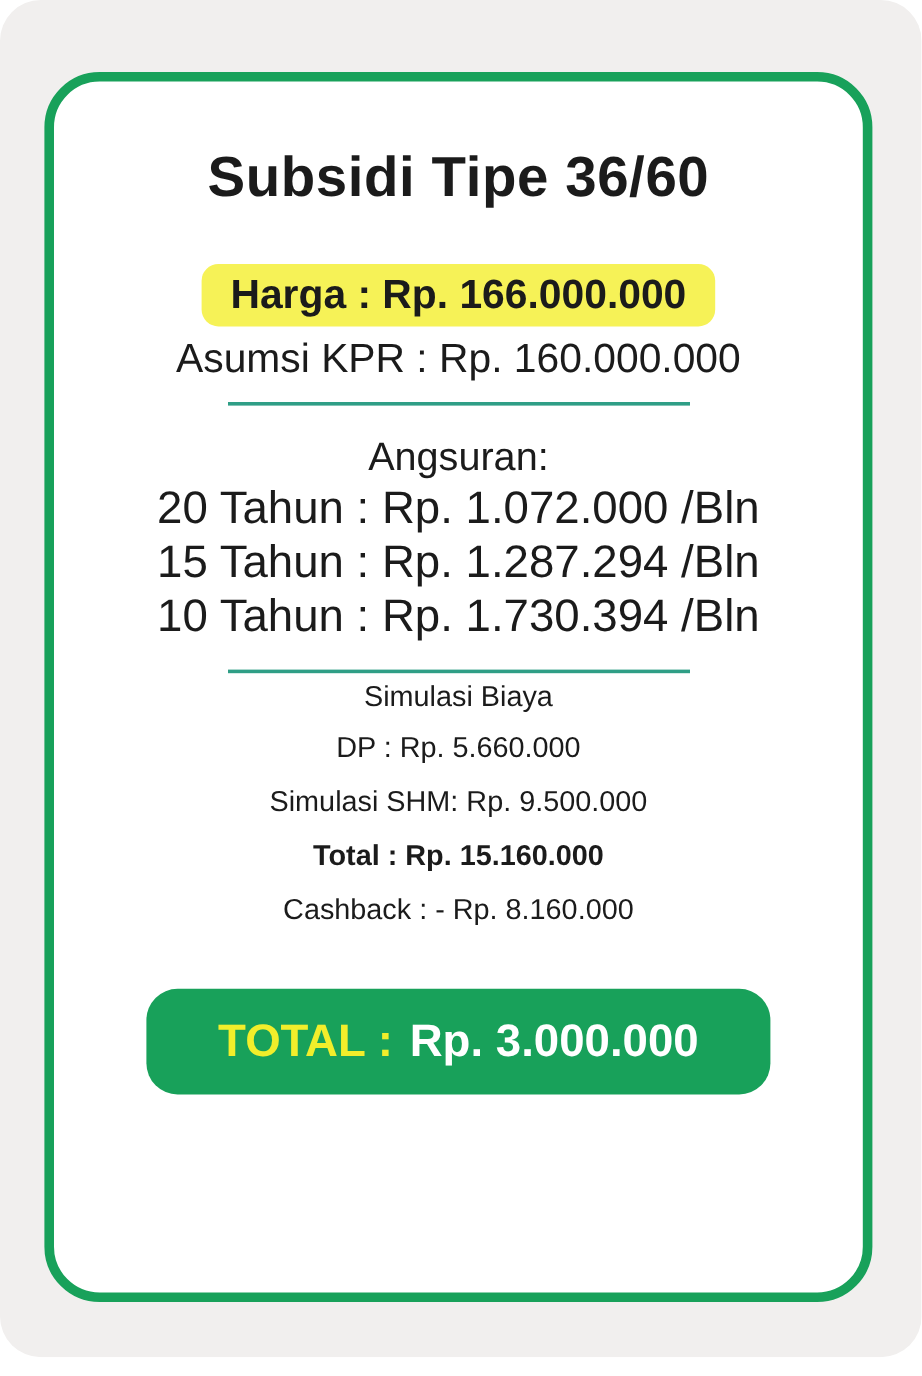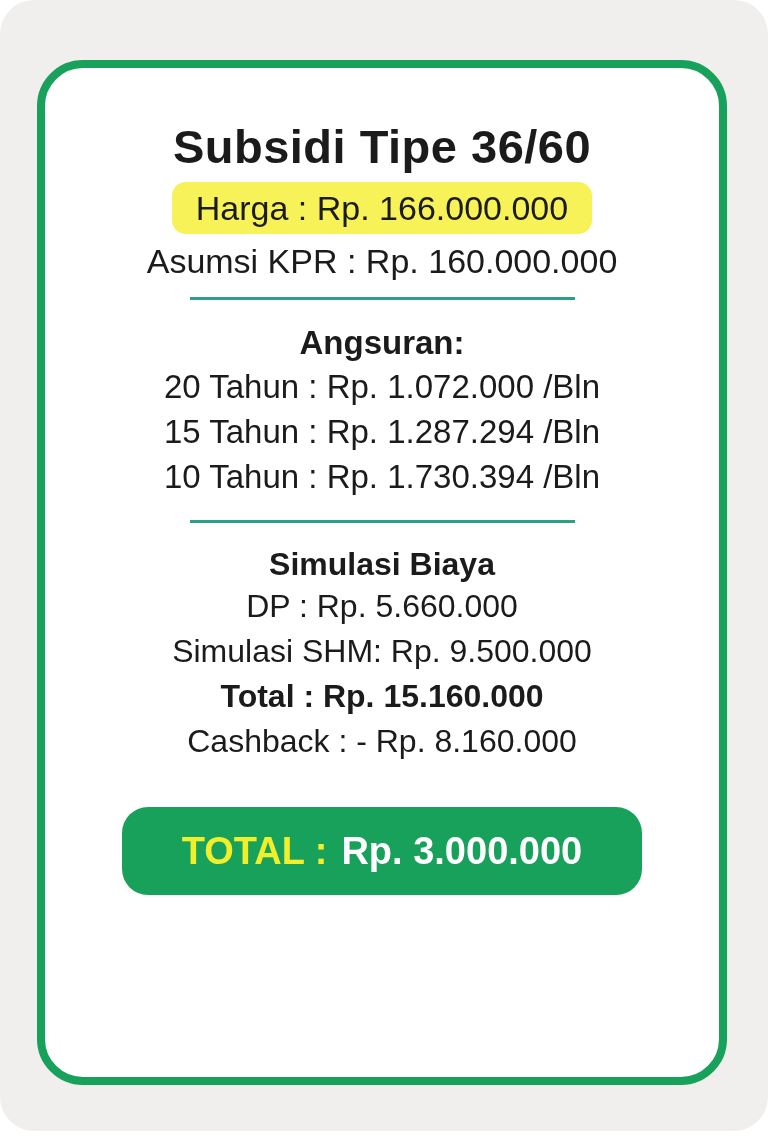"Harga : Rp. 166.000.000" .pill { font-weight: 400 -> 700; margin-top: none -> 38px }
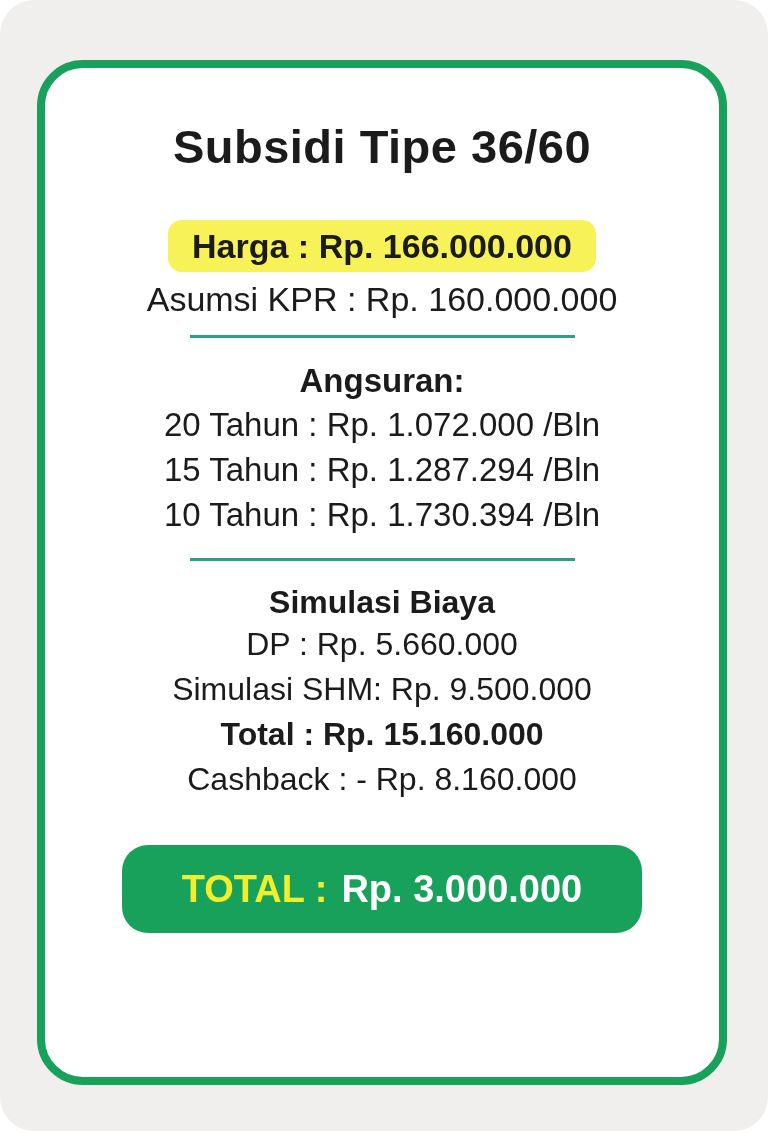"Angsuran:" .section-heading { font-weight: 700 -> 400 }
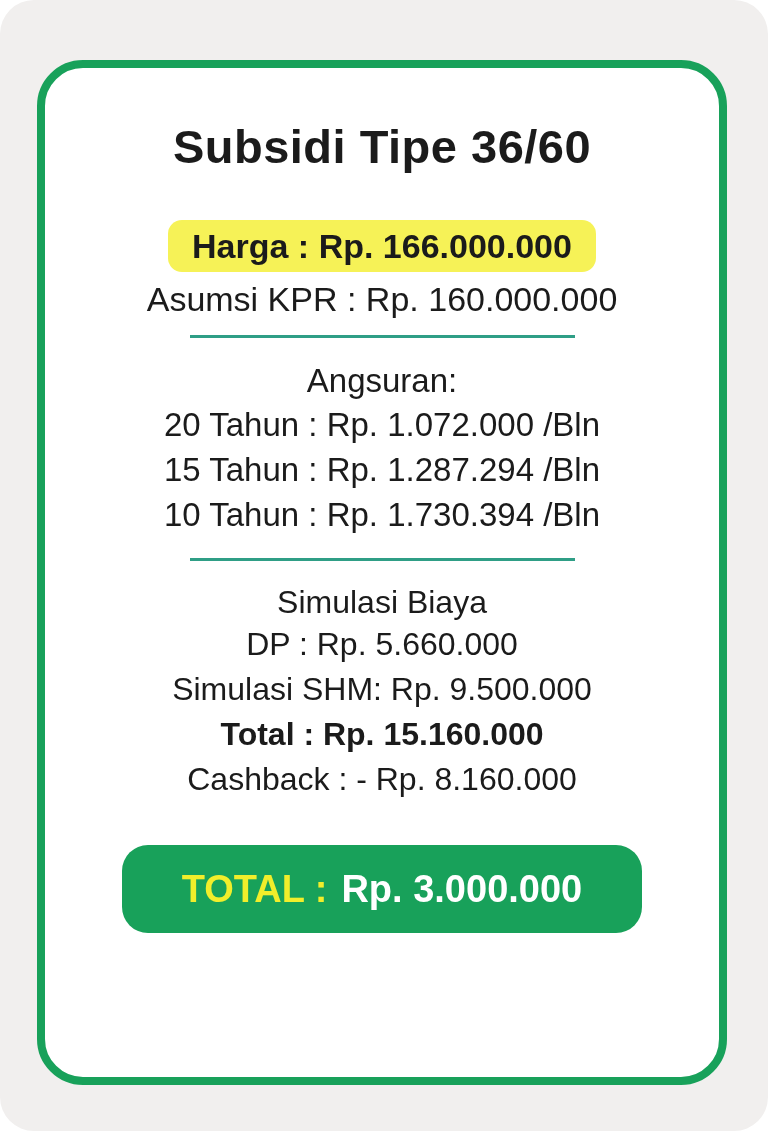"20 Tahun : Rp. 1.072.000" .row { font-size: 33px -> 38px }
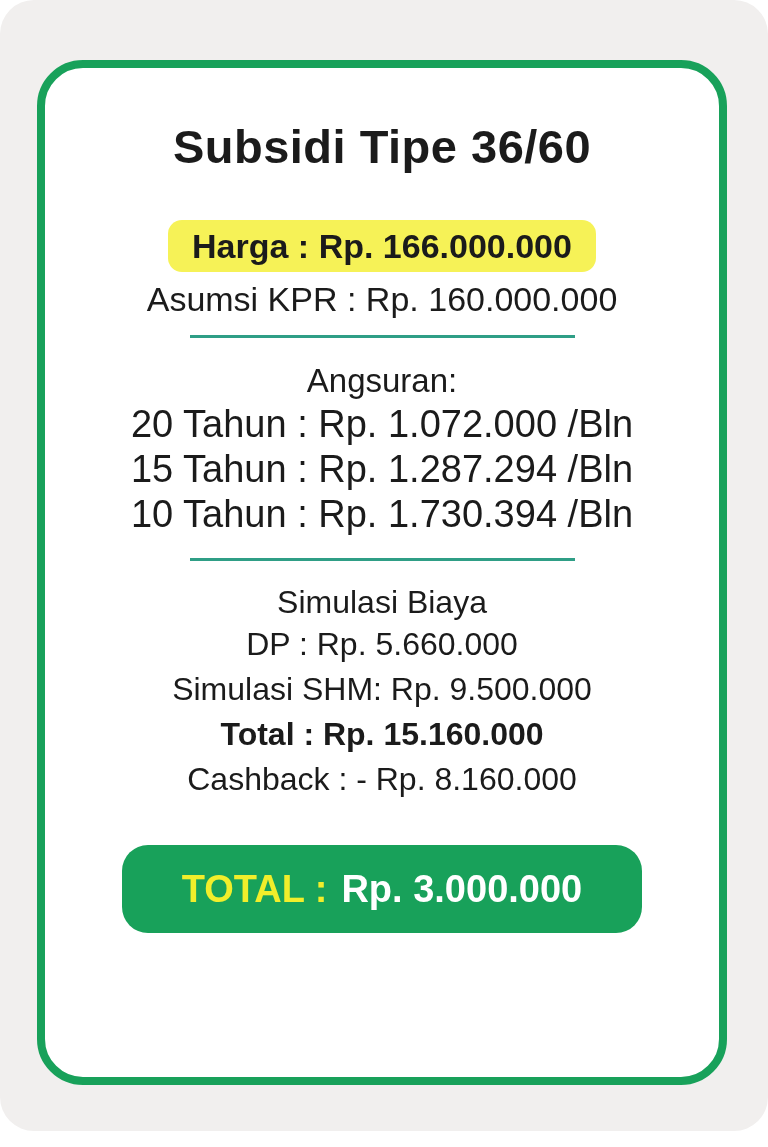"Simulasi Biaya" .h-simulasi { font-size: 32px -> 24px; margin-top: 21px -> none }
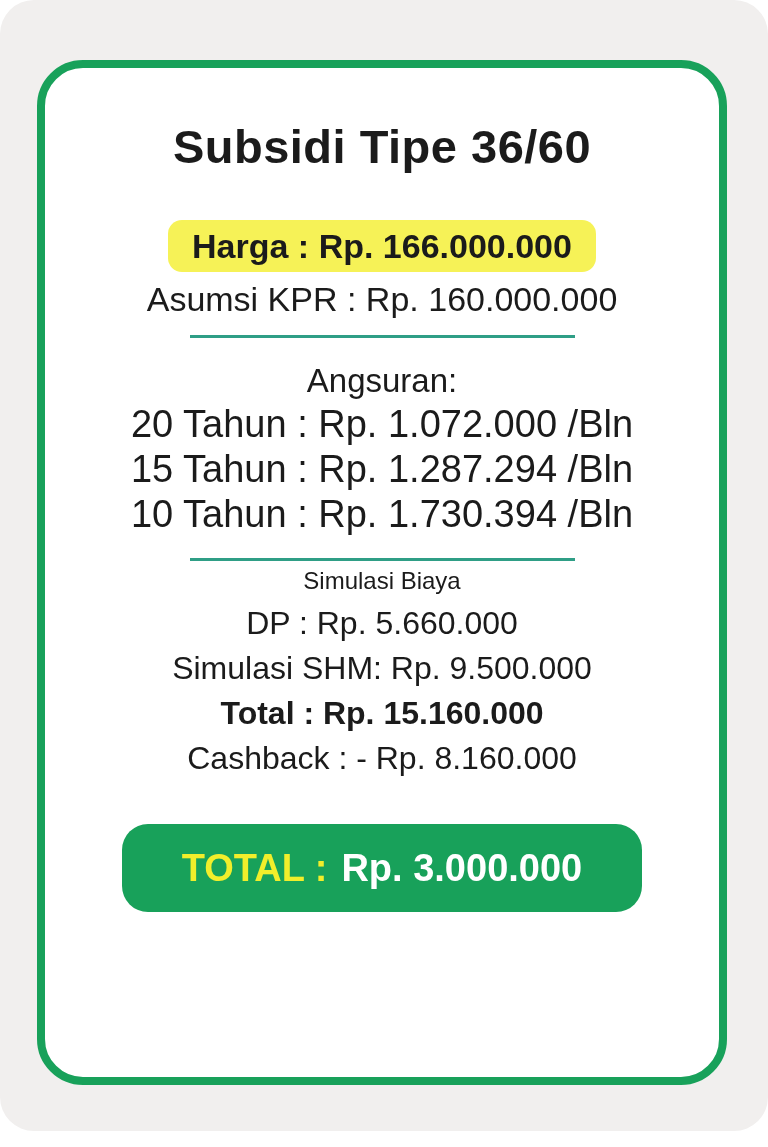"DP : Rp. 5.660.000" .cost-row { font-size: 32px -> 24px }
